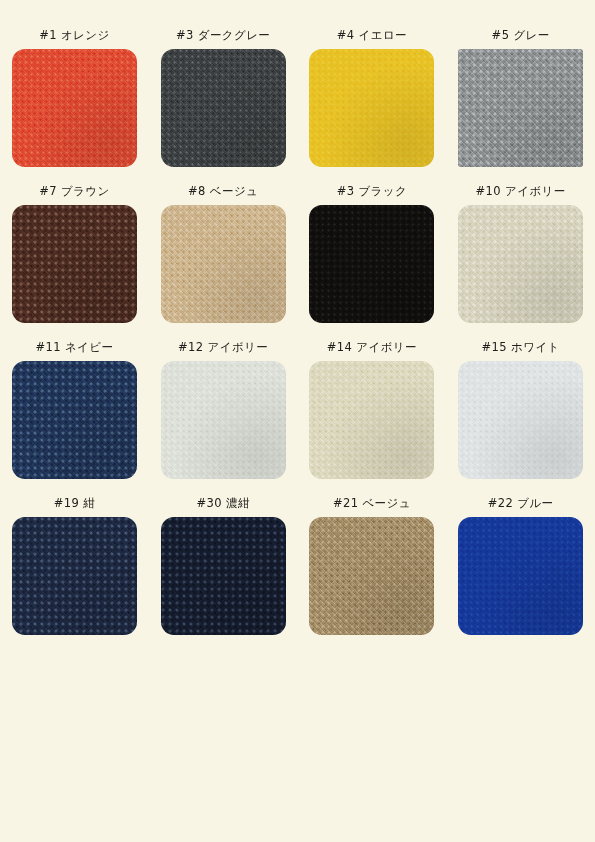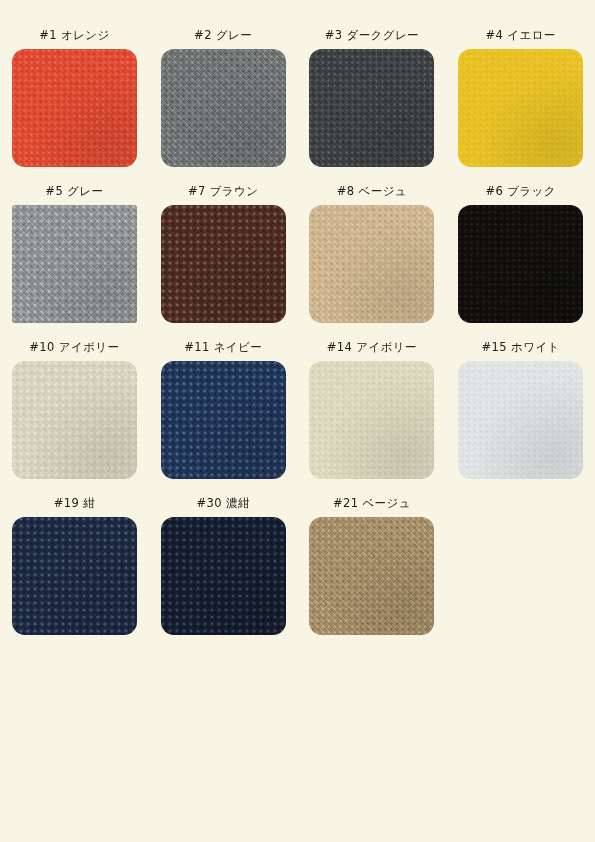"#2 グレー" div.cell { html: <div> <div>#2 グレー</div> <div> <div> <div></div> <div></div> <div></div> </div> </div> </div> -> none }
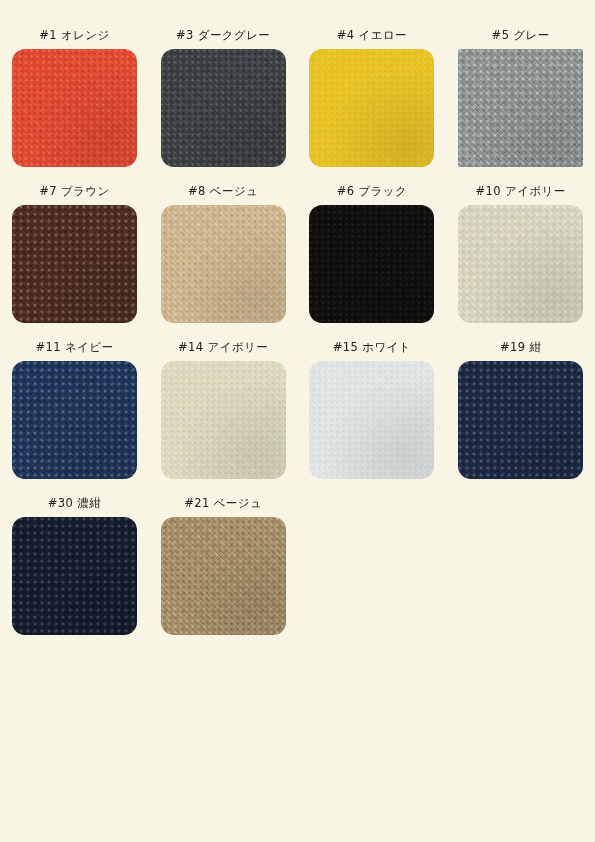"#6 ブラック" div.swatch-label { text: 6 -> 3 }
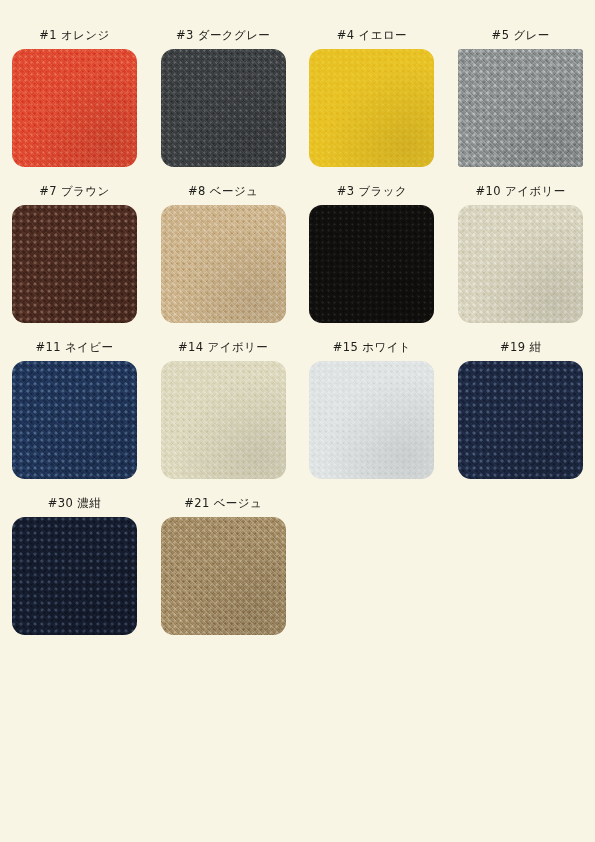"#12 アイボリー" div.cell { html: none -> <div> <div>#12 アイボリー</div> <div> <div> <div></div> <div></div> <div></div> </div> </div> </div> }
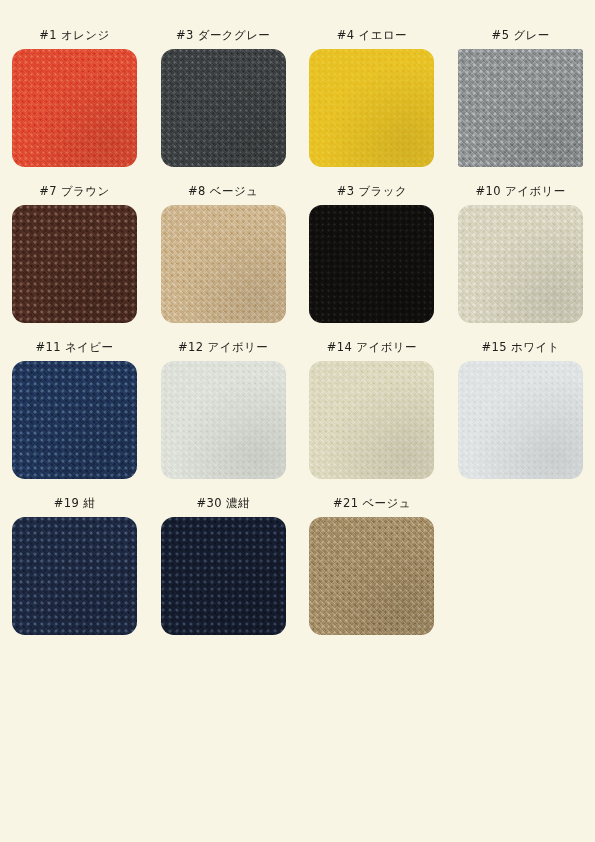"#22 ブルー" div.cell { html: none -> <div> <div>#22 ブルー</div> <div> <div> <div></div> <div></div> <div></div> </div> </div> </div> }
